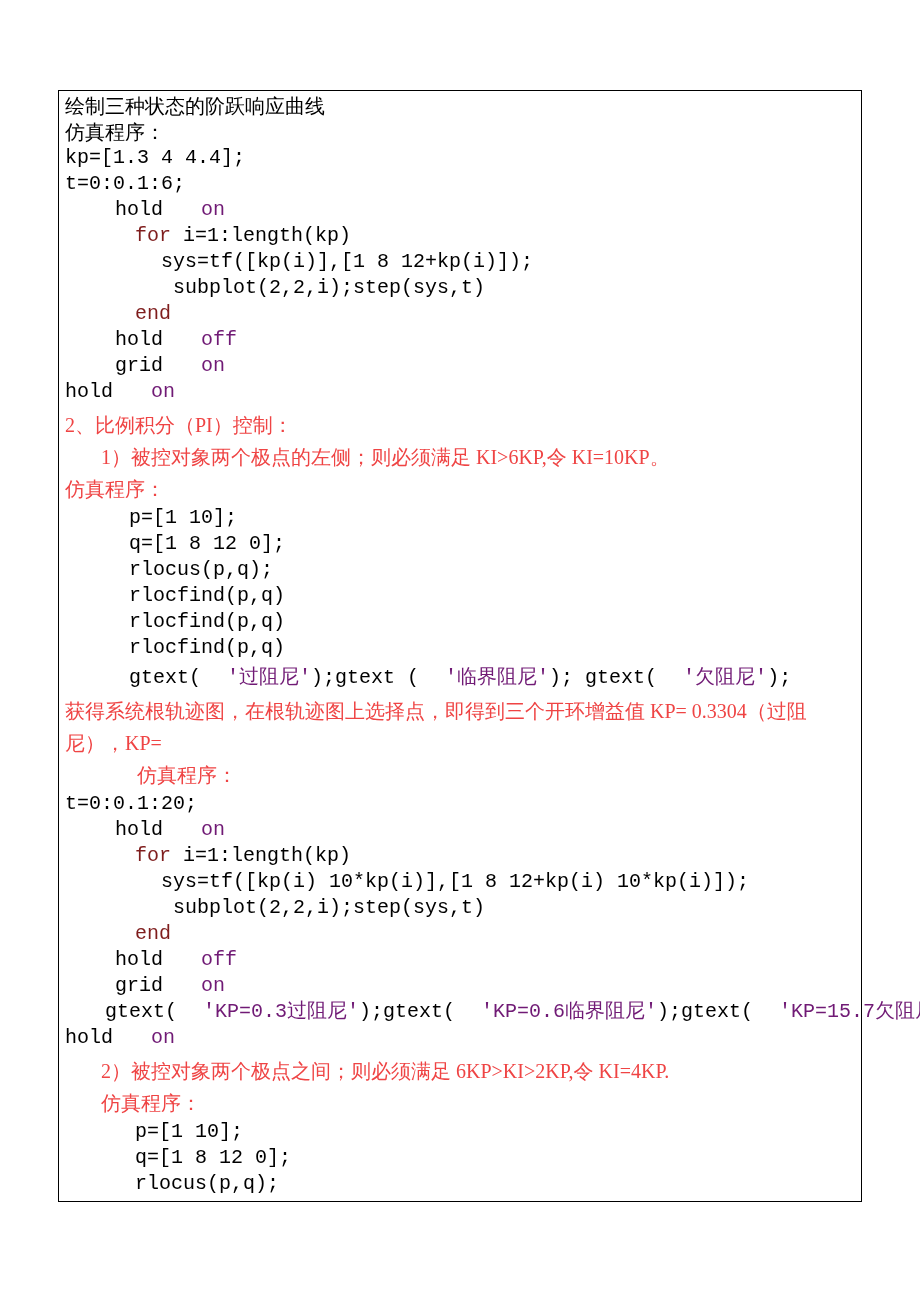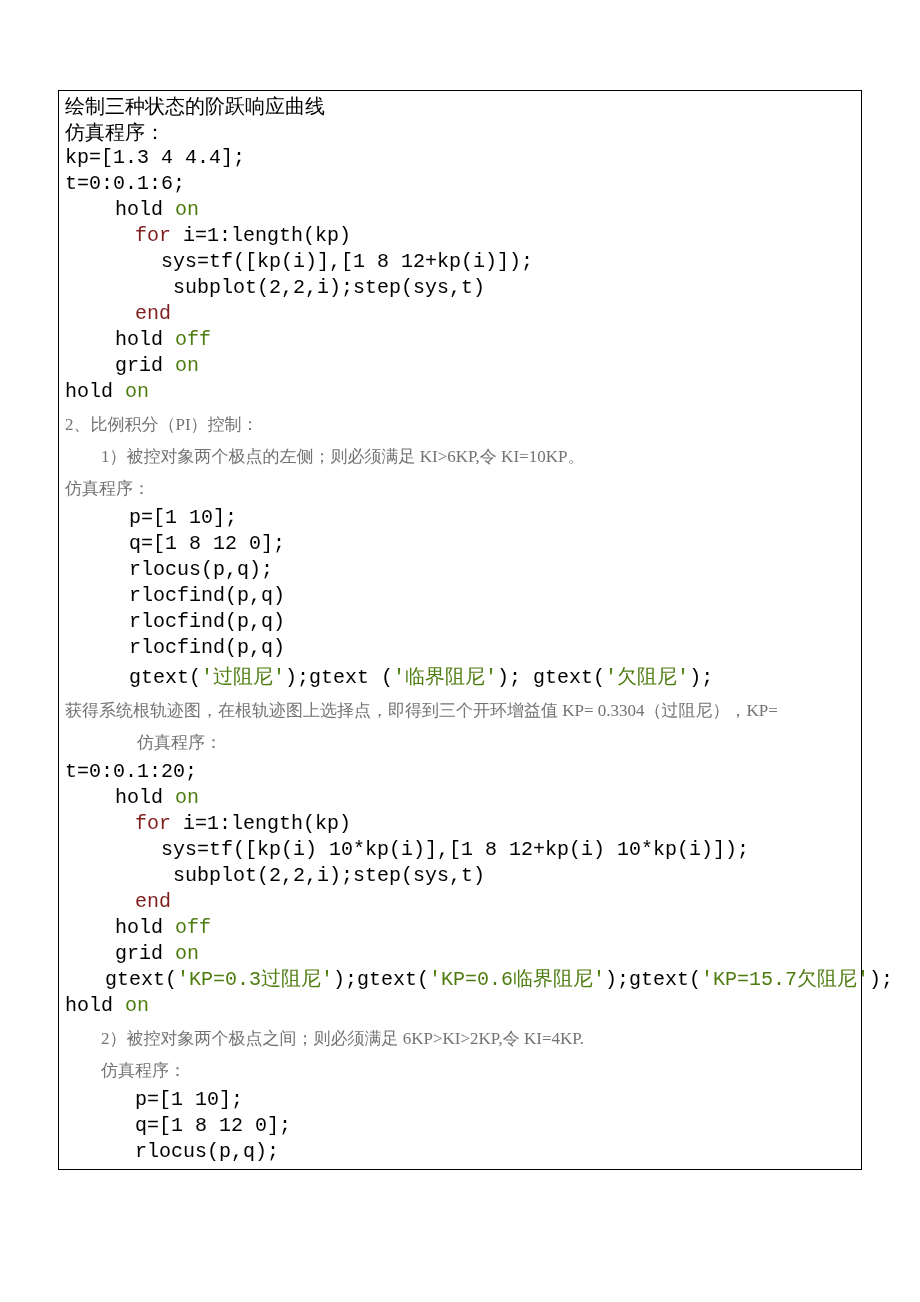"on" .str { color: #4d7c0f -> #701a75; padding-left: none -> 26px }
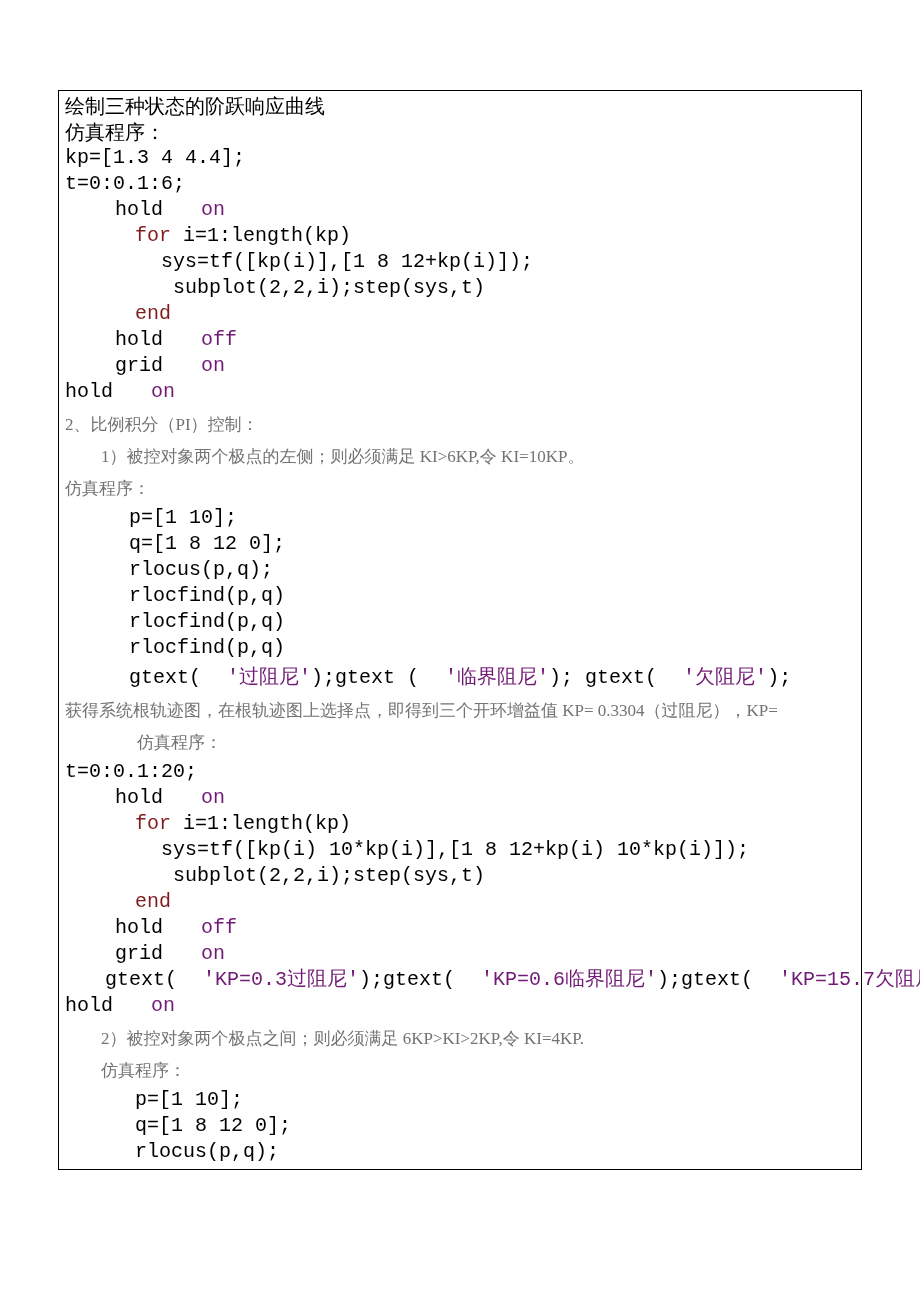"2、比例积分（PI）控制：" .para { color: #737373 -> #ef4444; font-size: 17px -> 20px }
